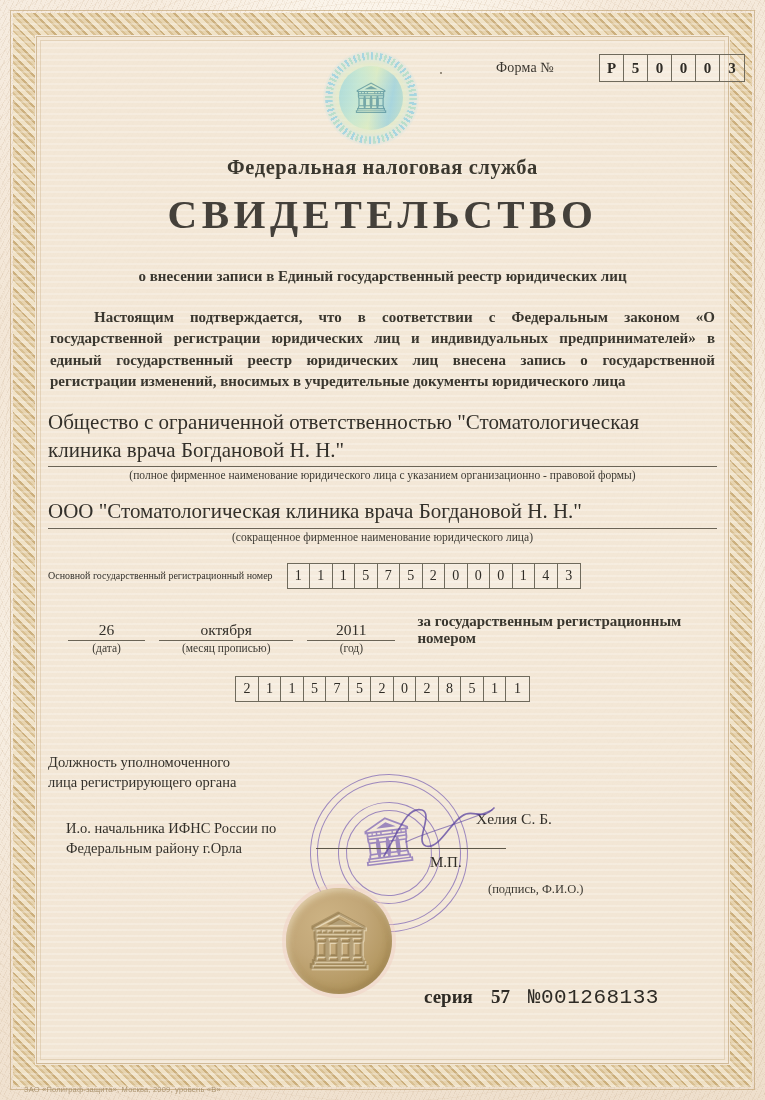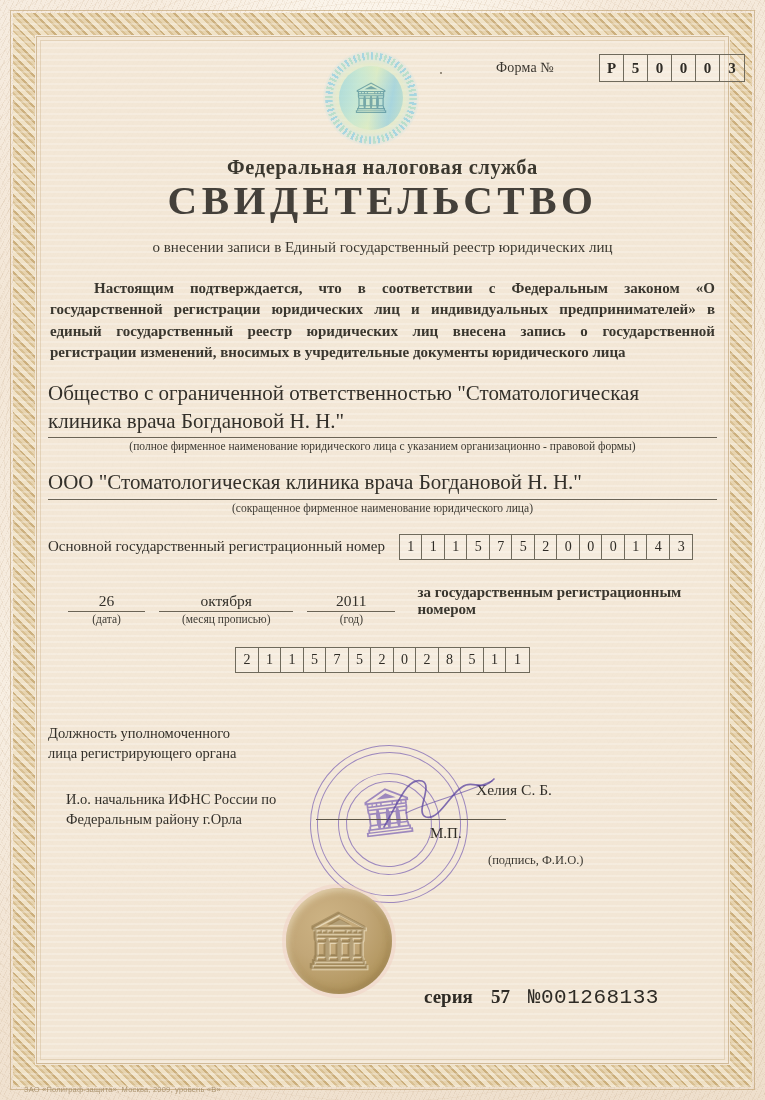"СВИДЕТЕЛЬСТВО" .main-title { margin-top: none -> 14px }
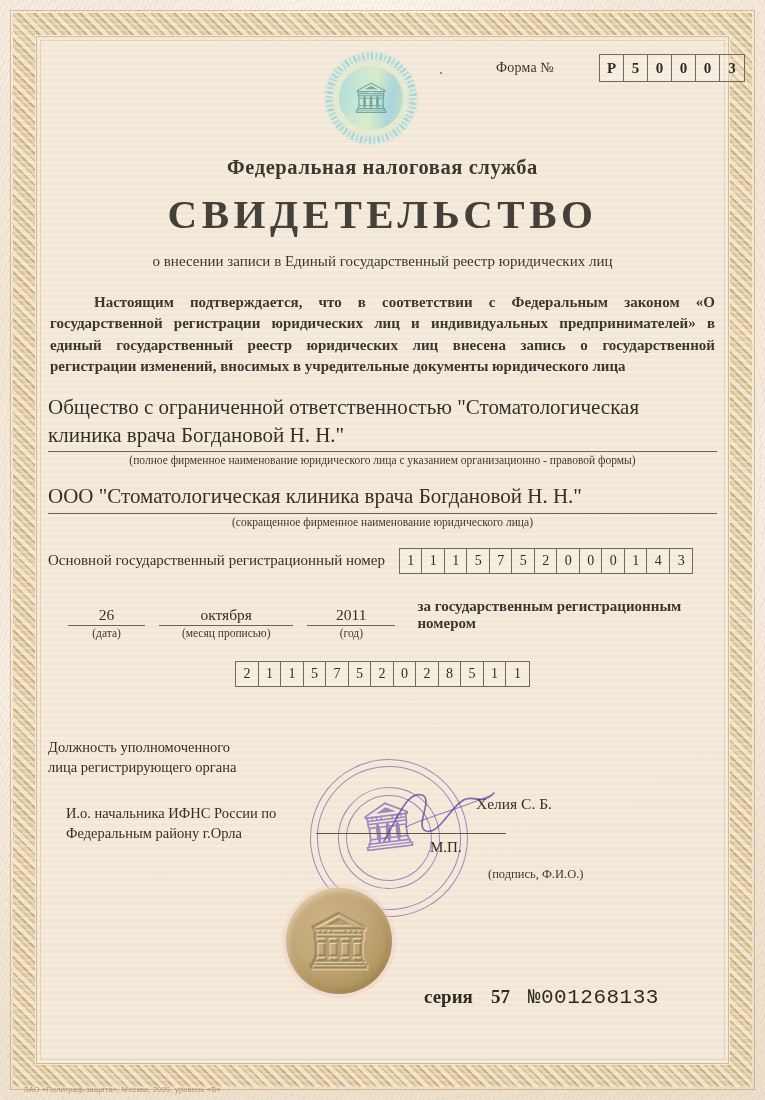"о внесении записи в Единый" .subtitle { font-weight: normal -> bold; margin-top: 17px -> 32px }
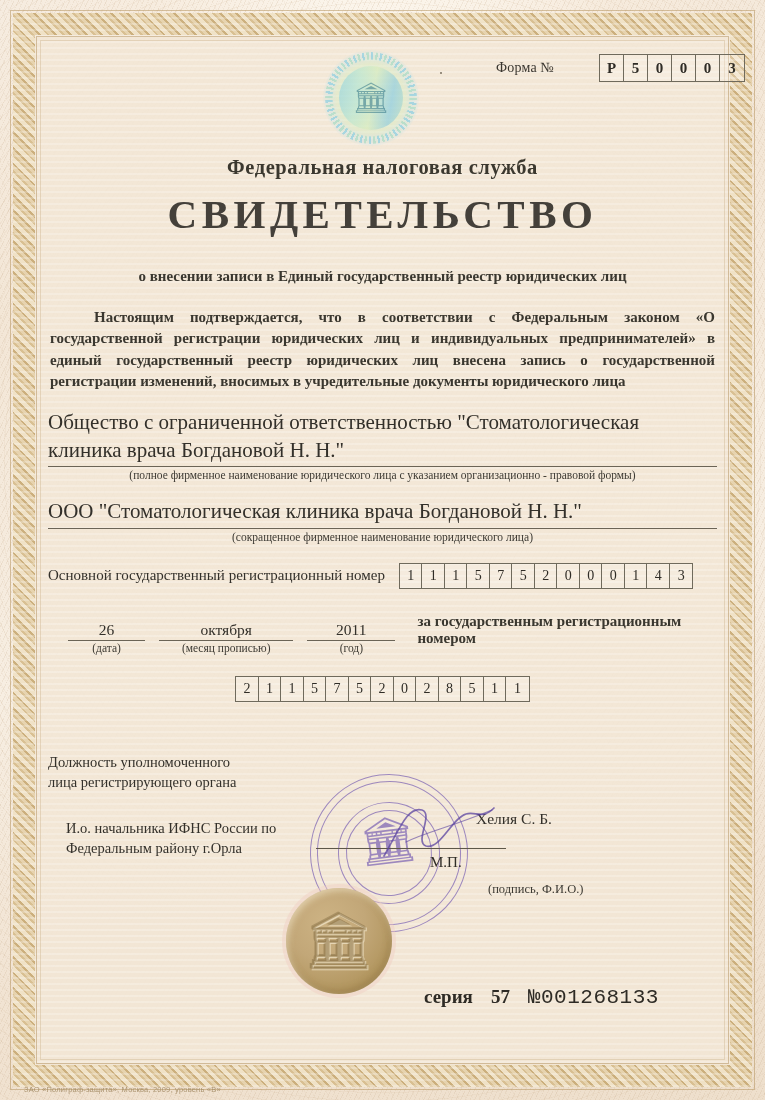"Основной государственный регистрационный" .ogrn-label { font-size: 15px -> 10px }
